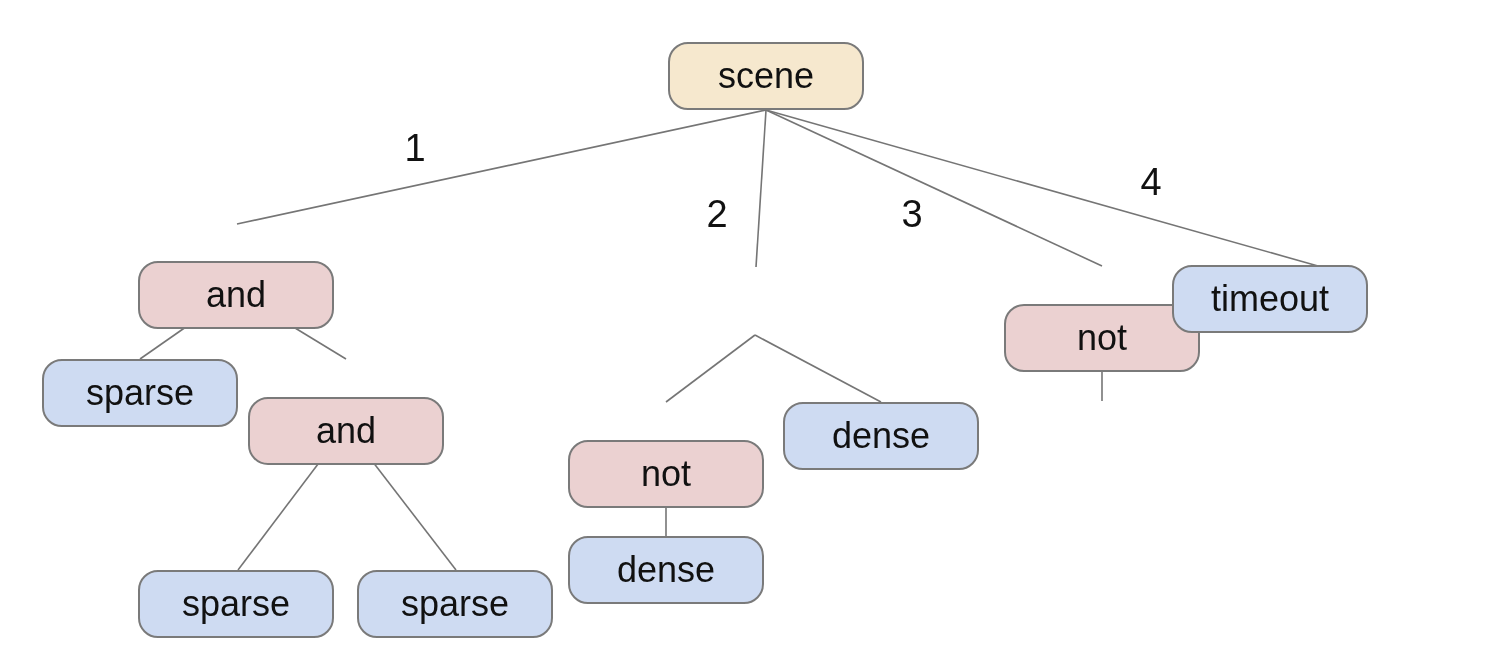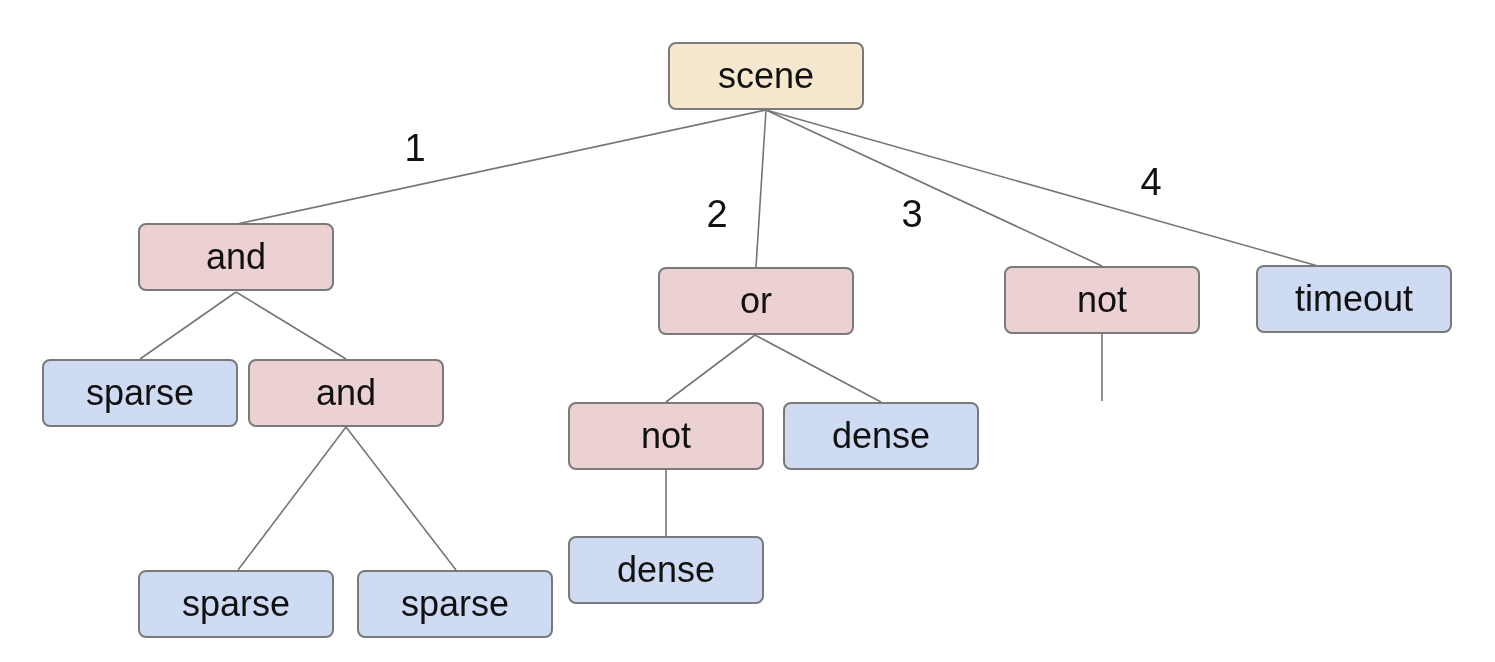"scene" .node { border-radius: 8px -> 20px }
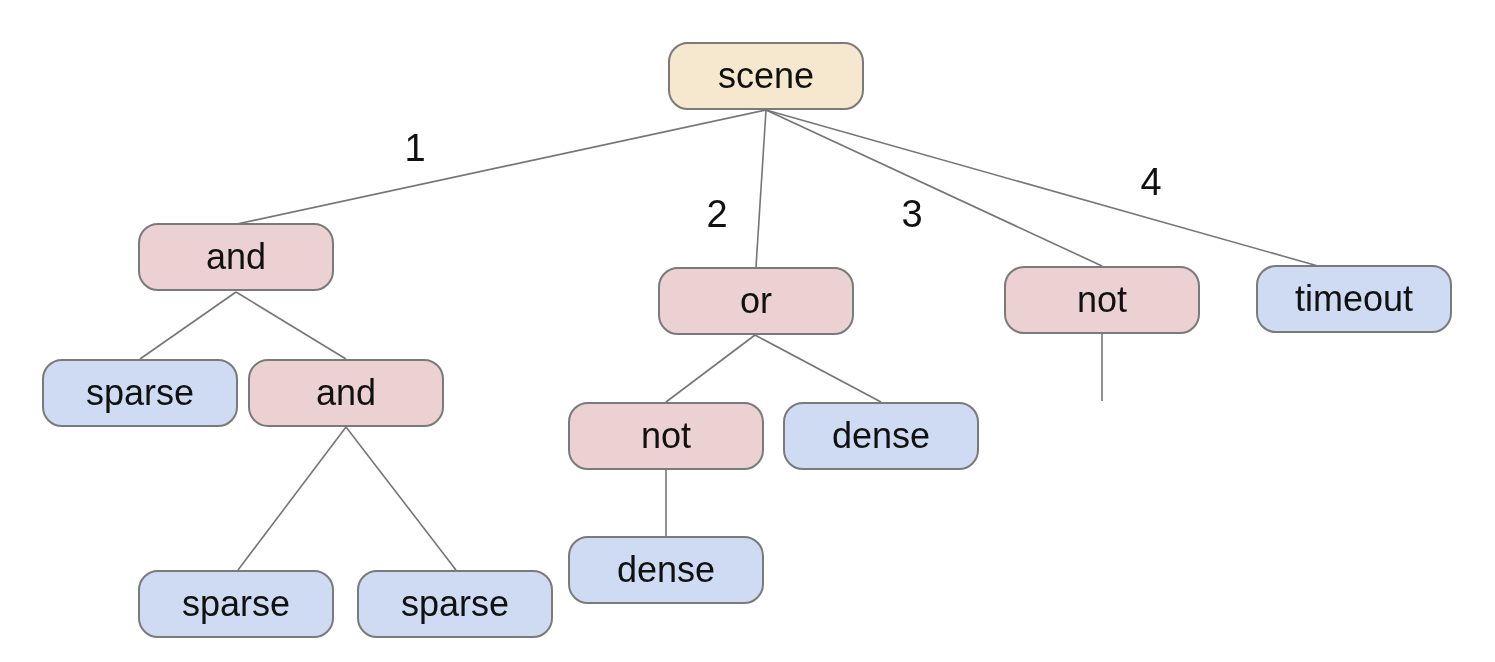"and" .node.operator { margin-top: none -> 38px }
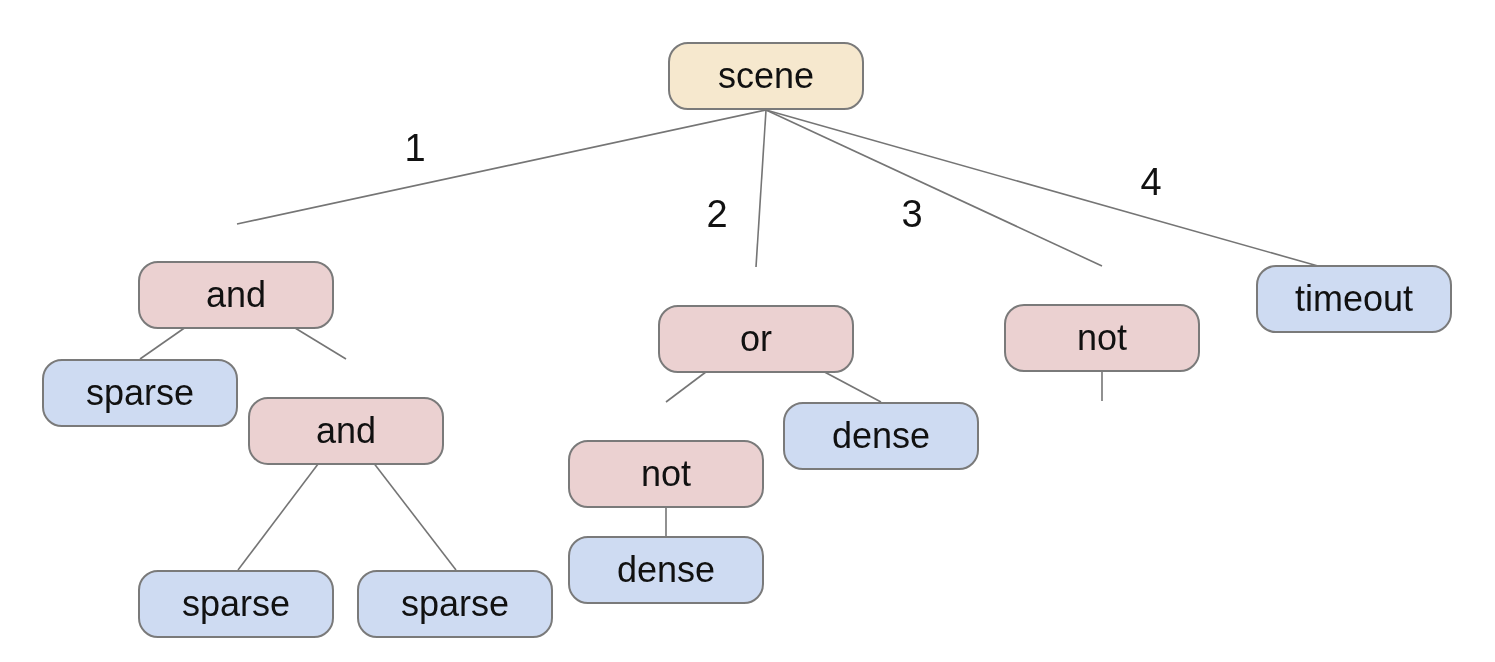"timeout" div.node { left: 1256px -> 1172px }
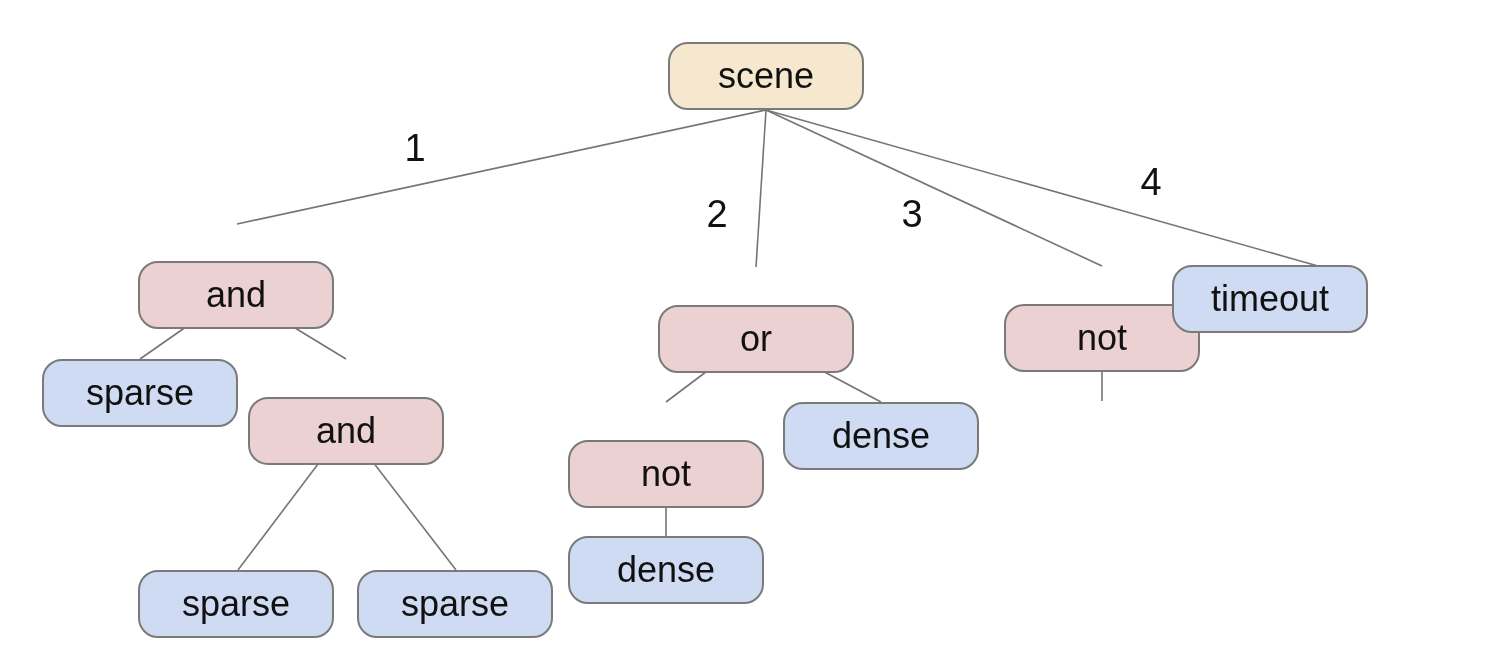"or" div.node { html: <div>or</div> -> none }
